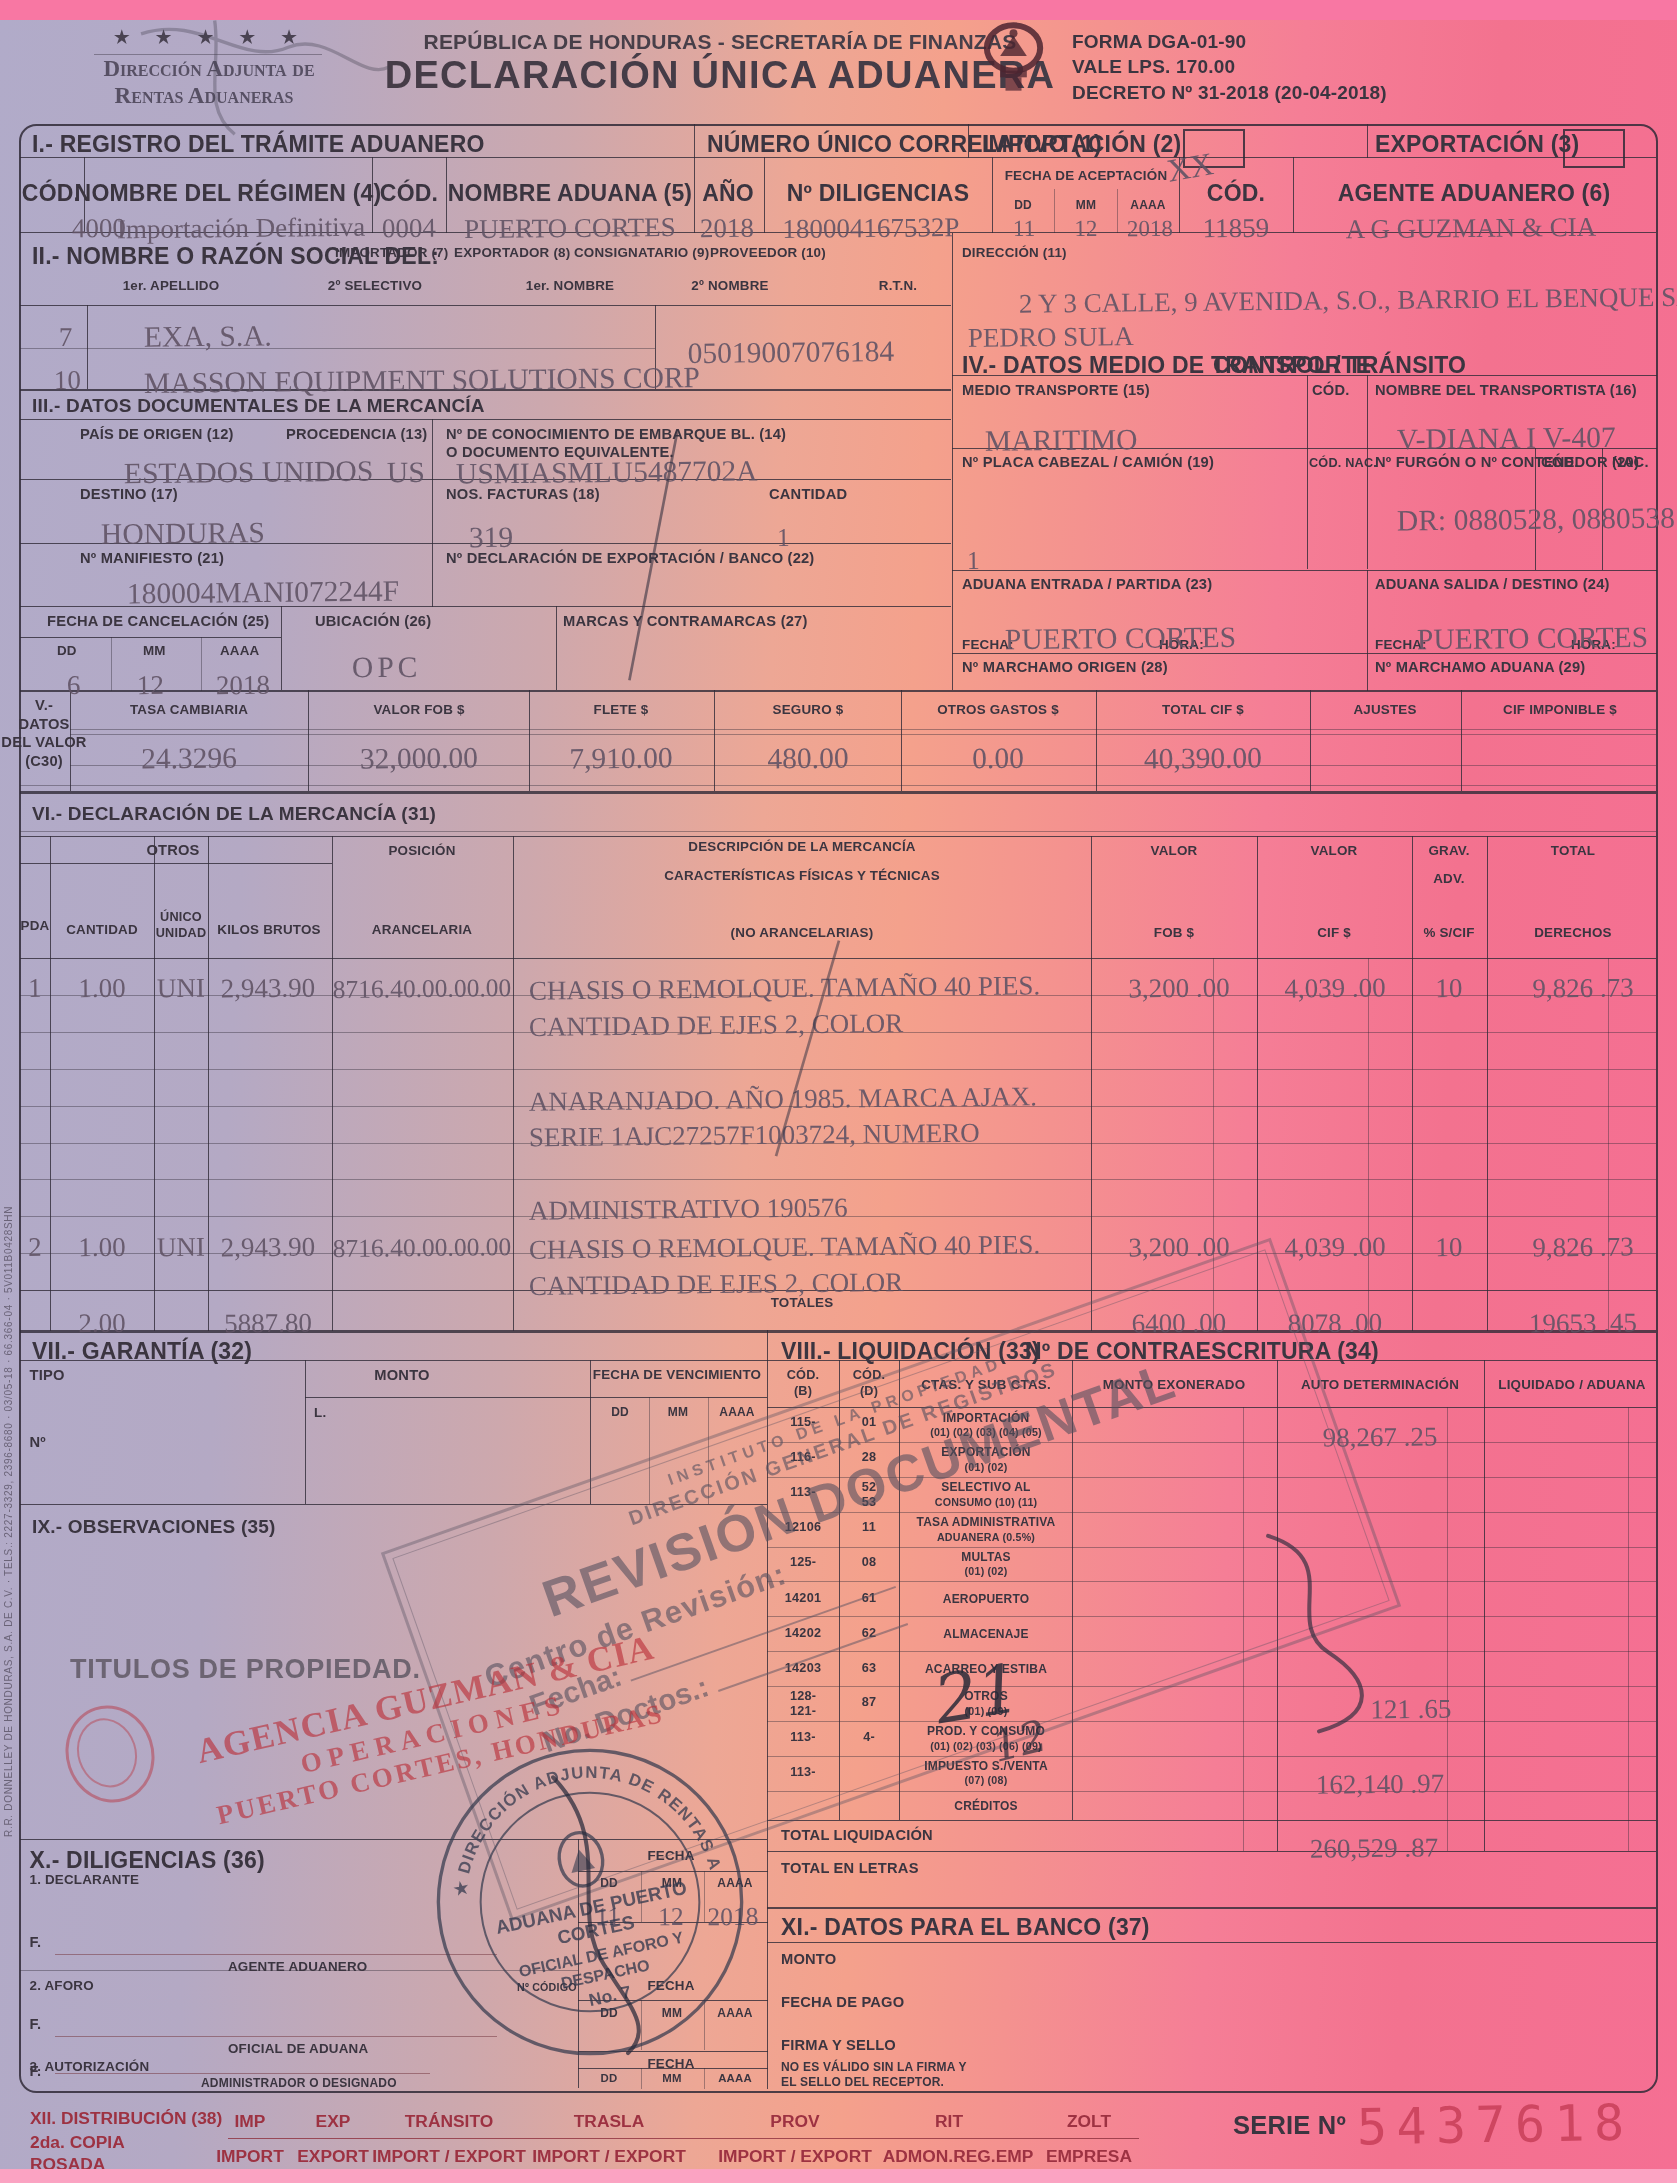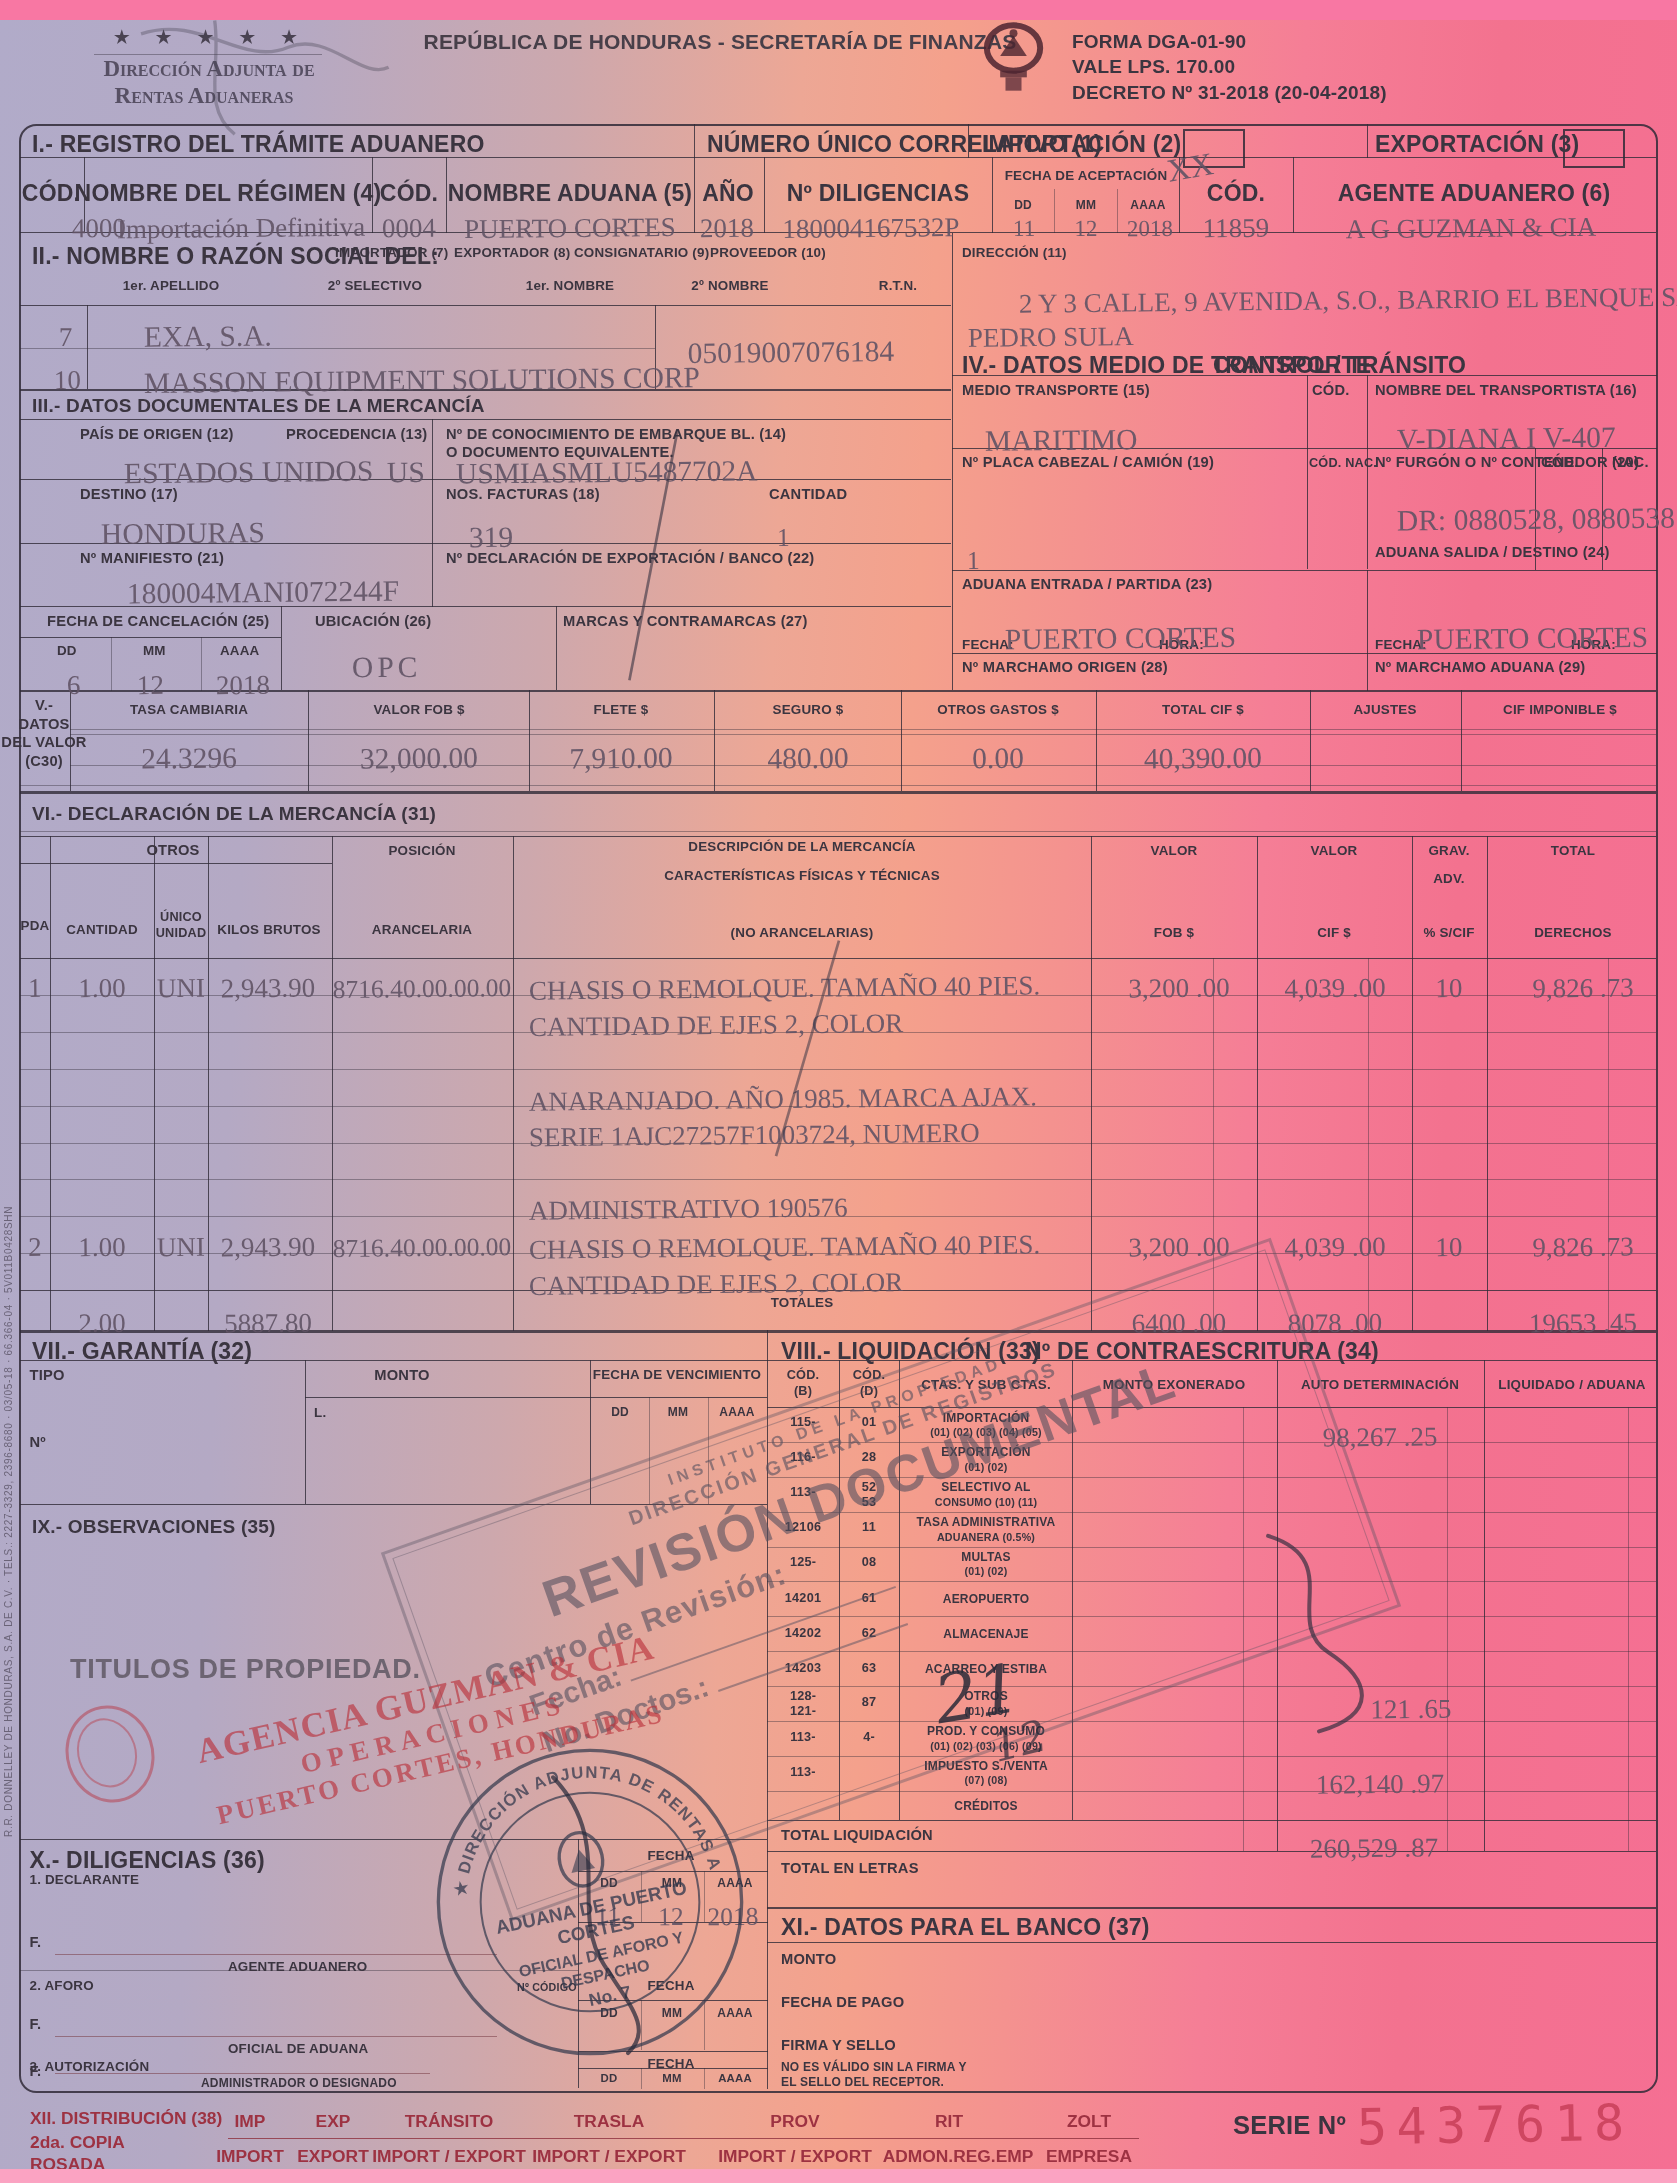"DECLARACIÓN ÚNICA ADUANERA" span.L { html: none -> <span>DECLARACIÓN ÚNICA ADUANERA</span> }
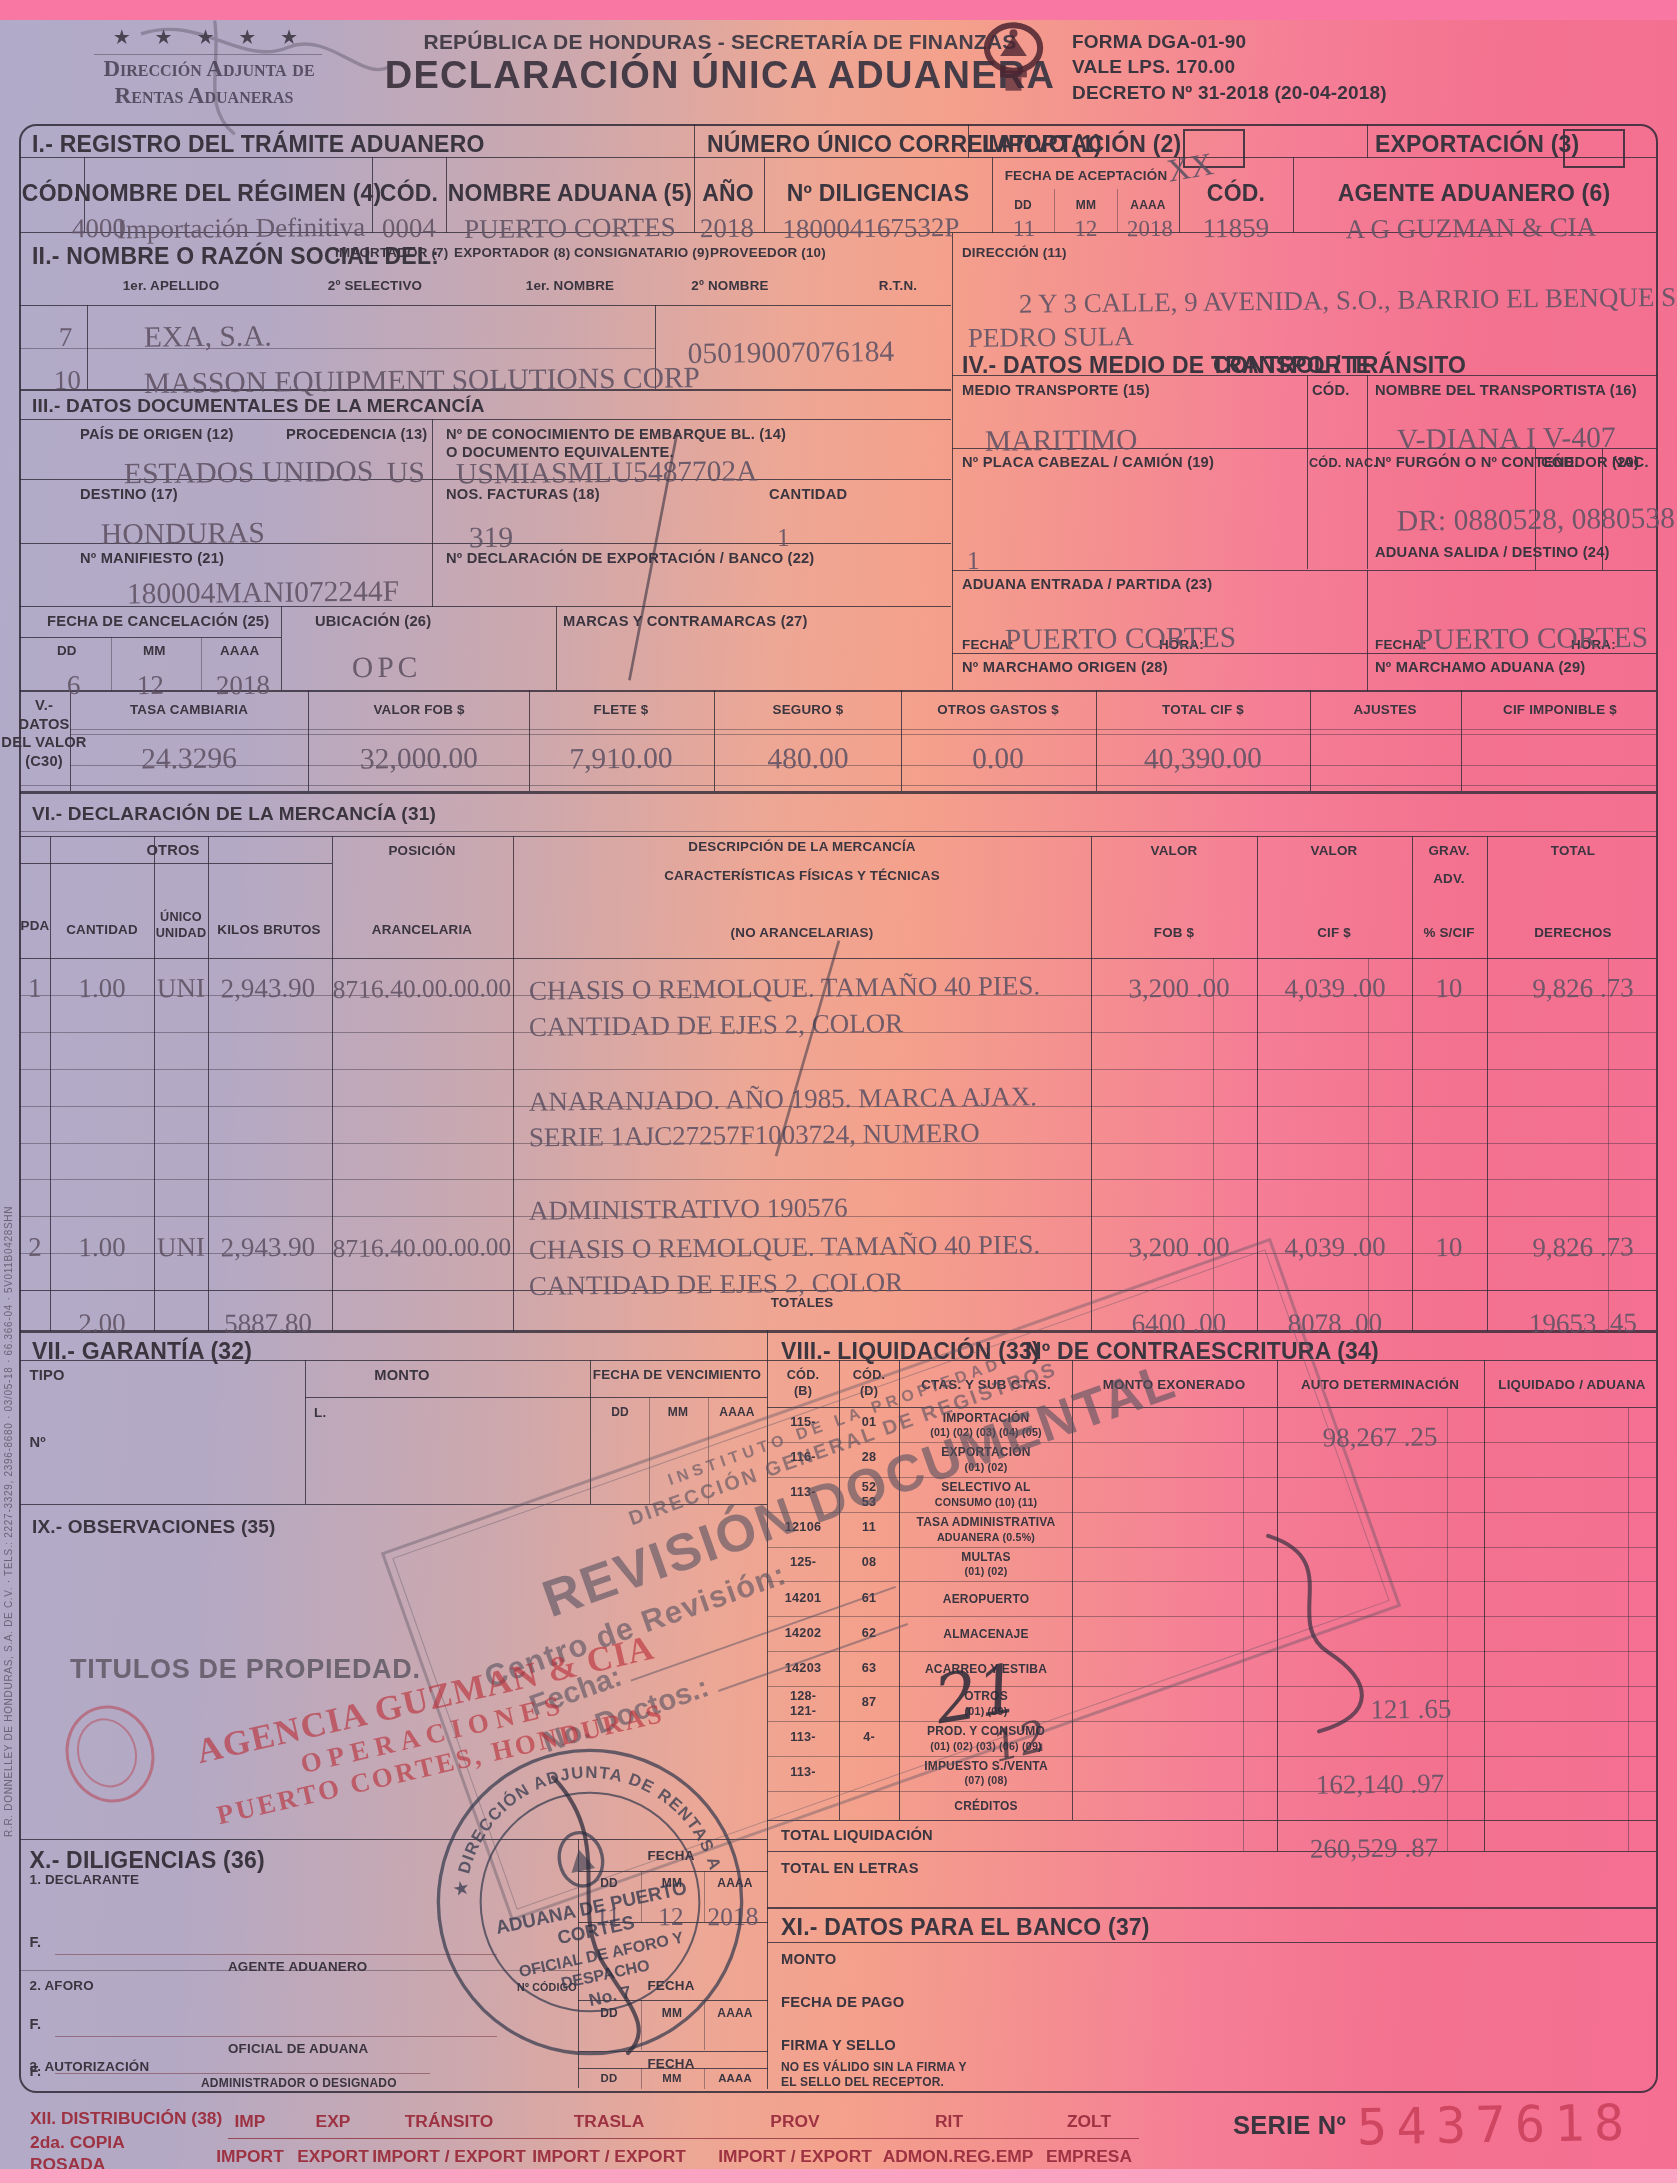"ADUANA SALIDA / DESTINO (24)" span.L { top: 544px -> 576px }
